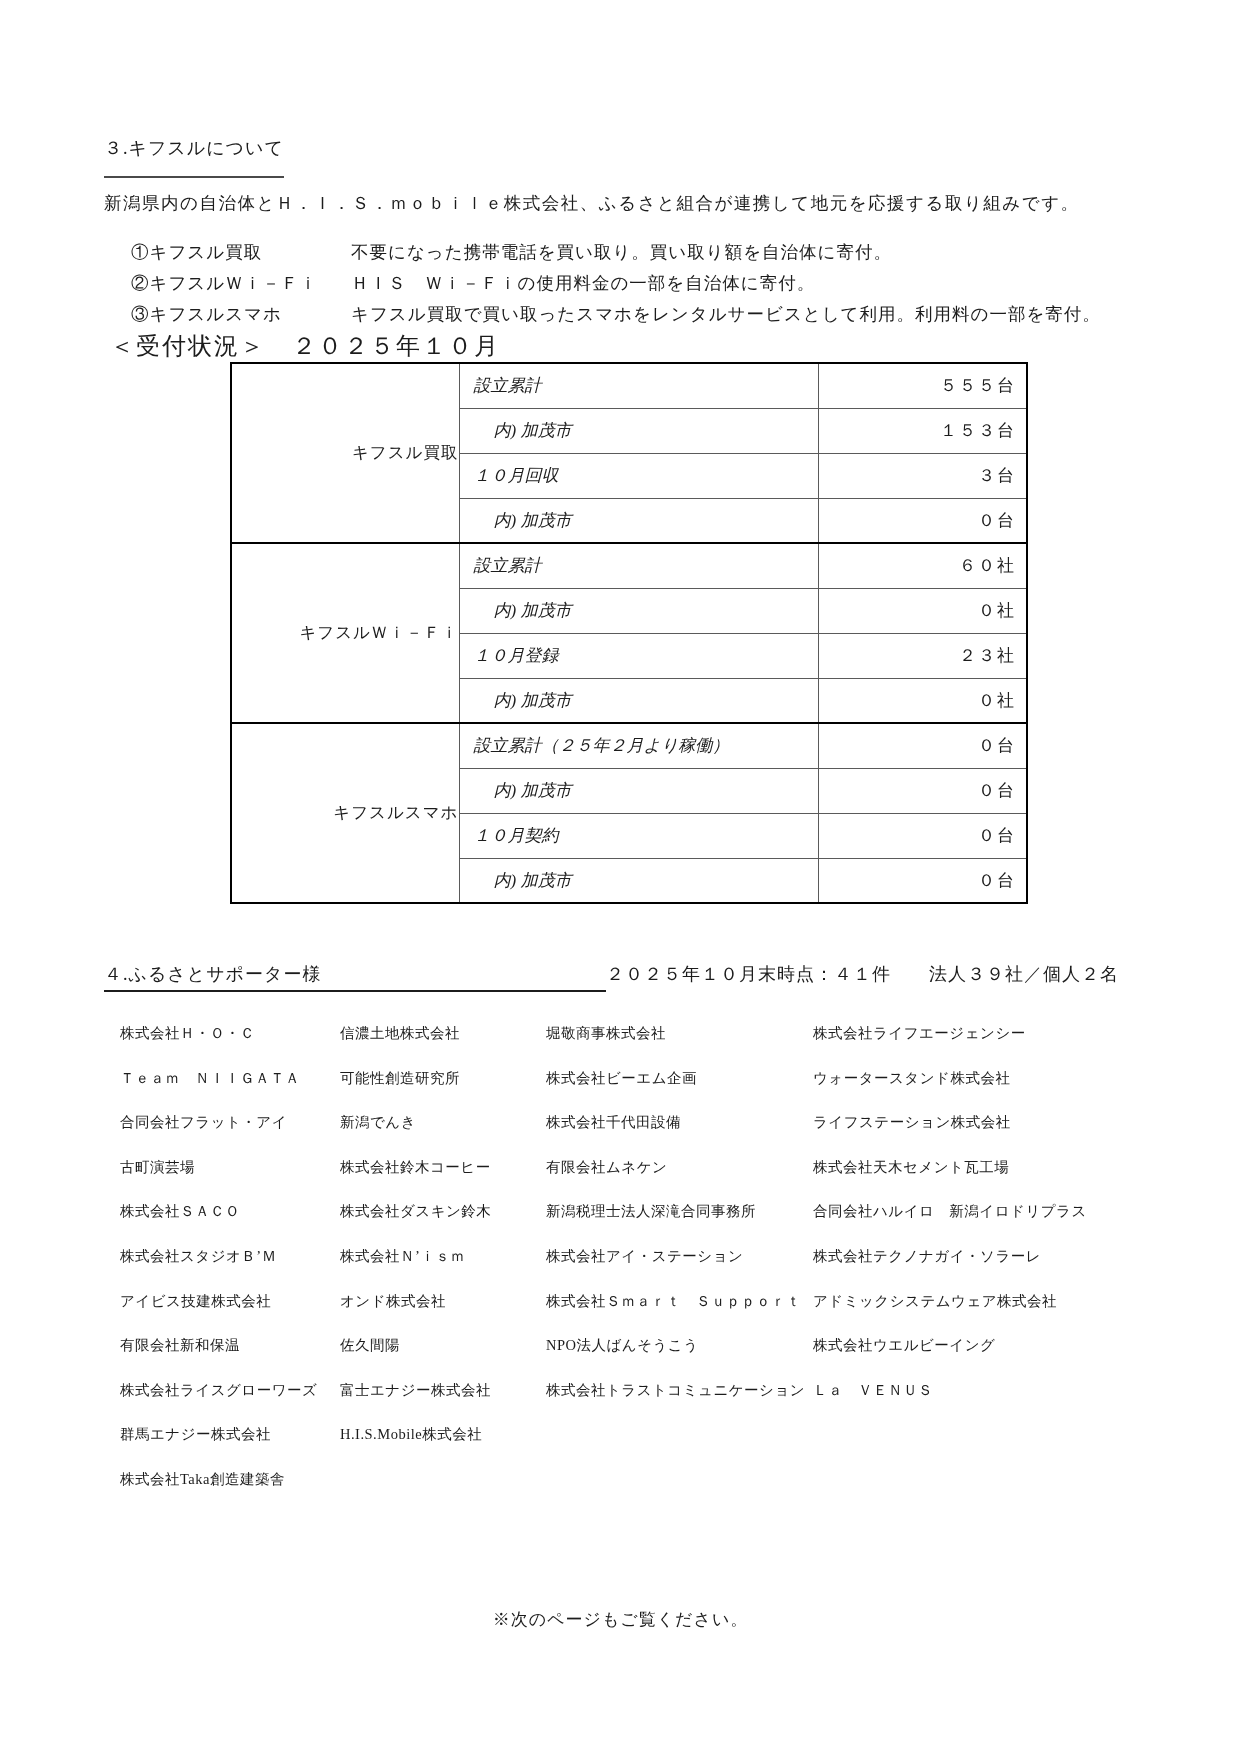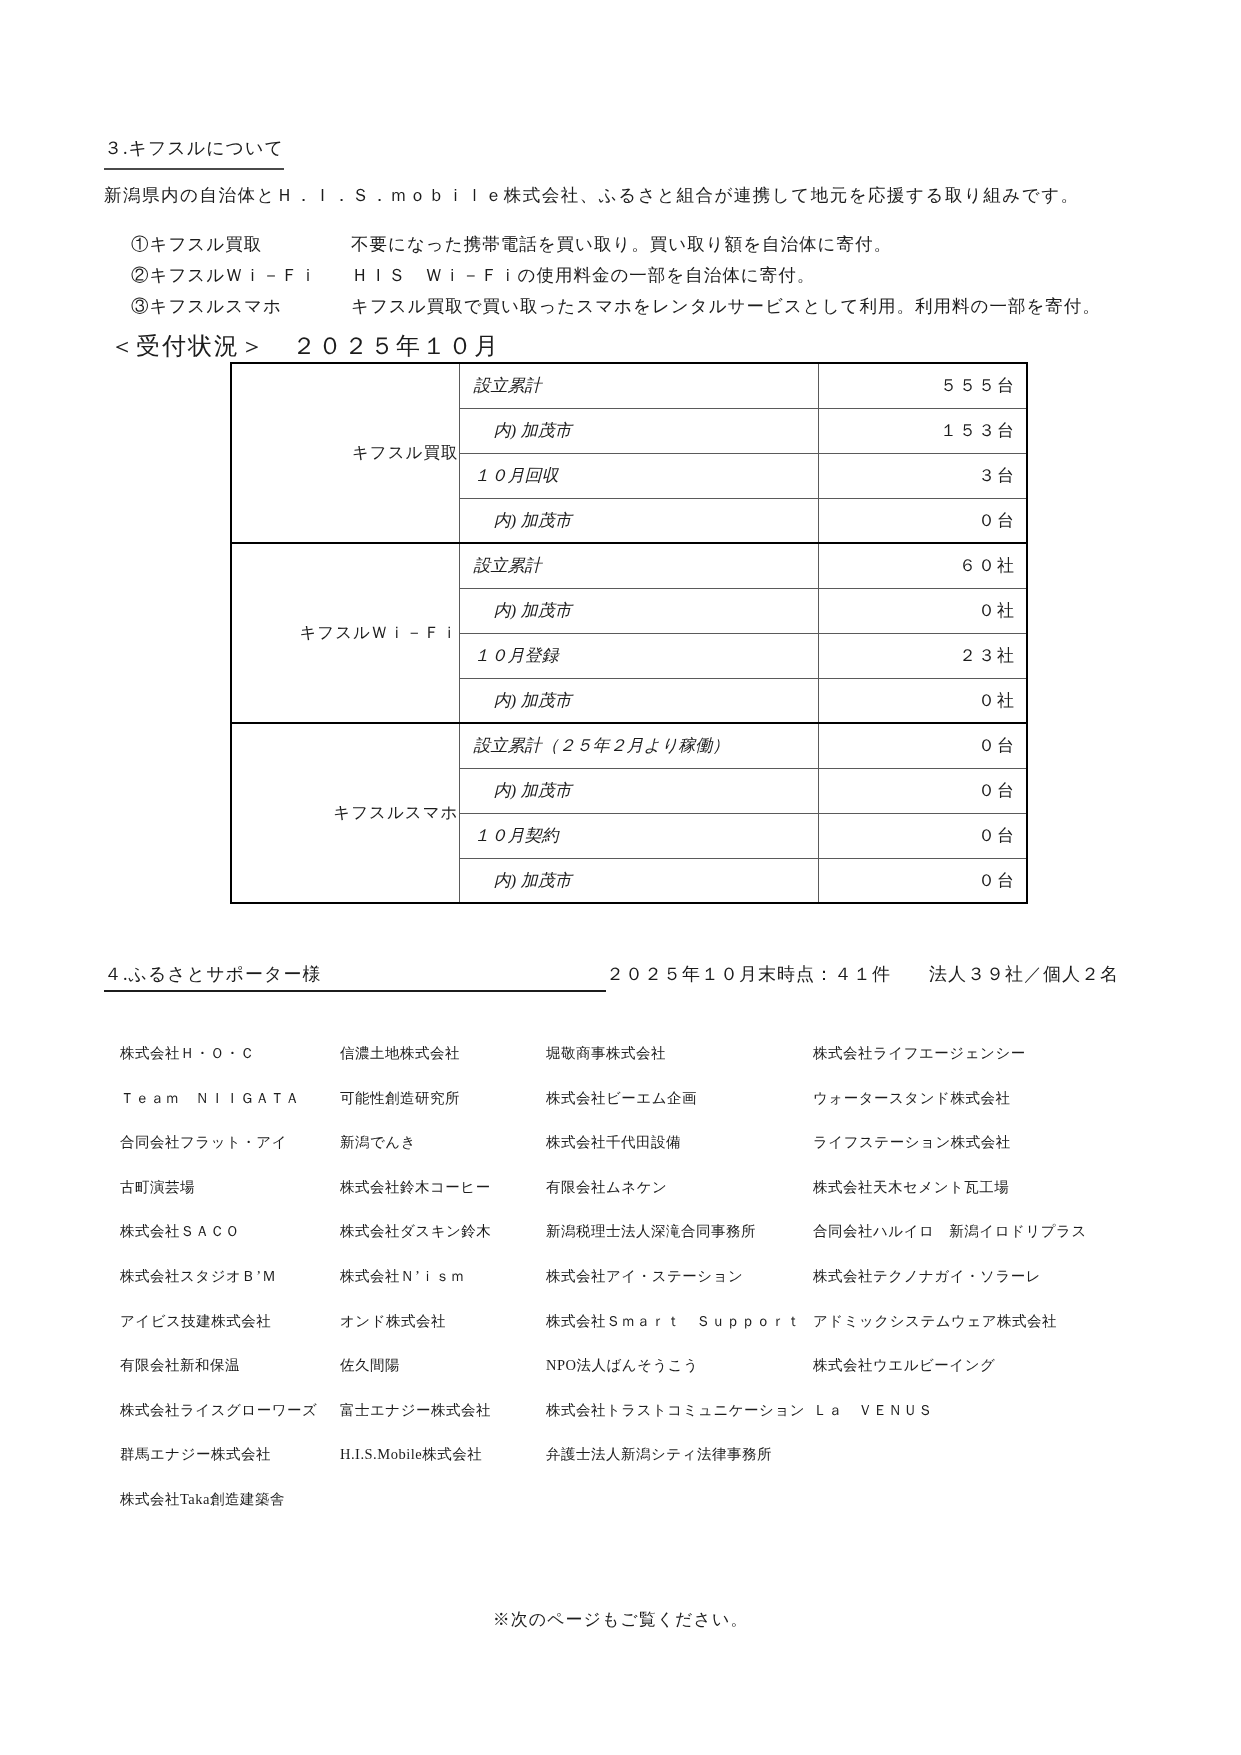"３.キフスルについて" .sec3-title { padding-bottom: 8px -> 16px }
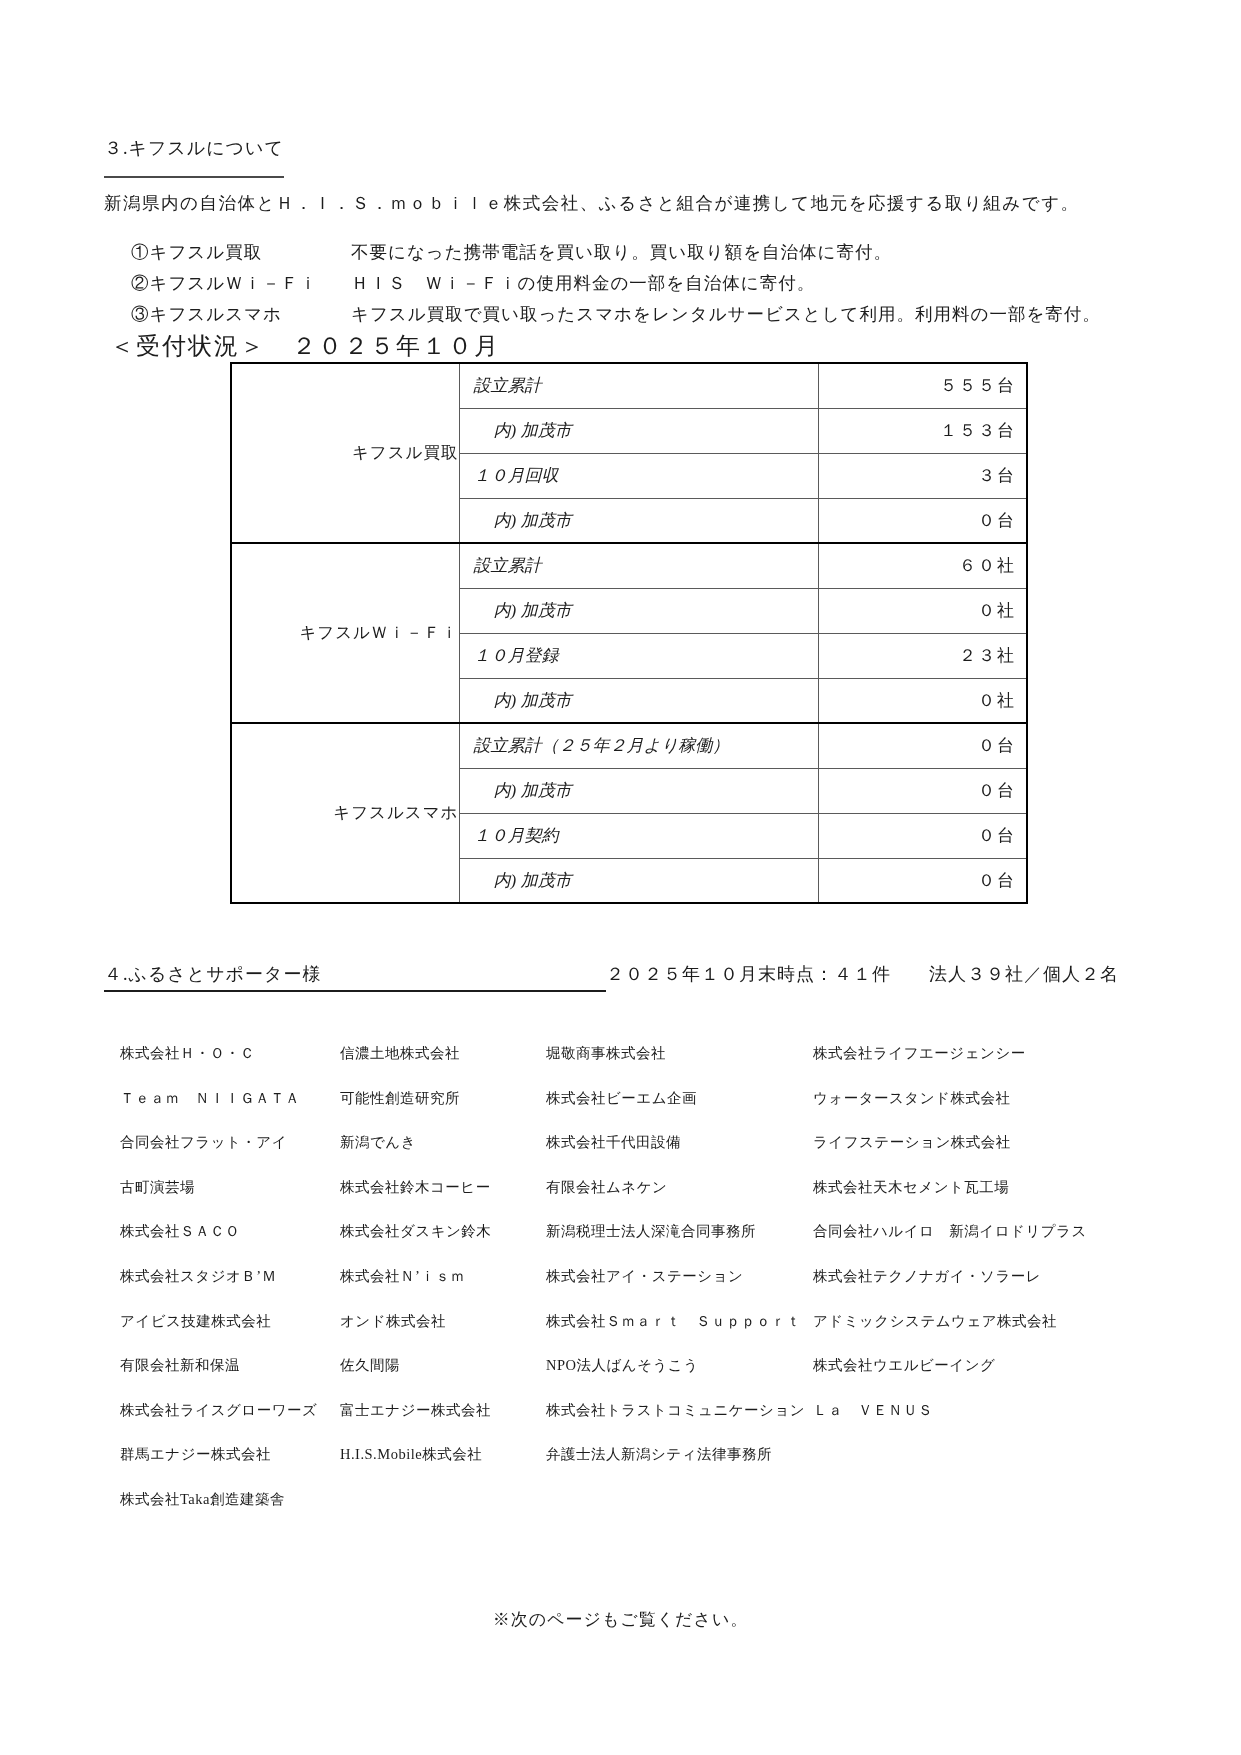"株式会社Ｈ・Ｏ・Ｃ" .company-col { margin-top: 20px -> none }
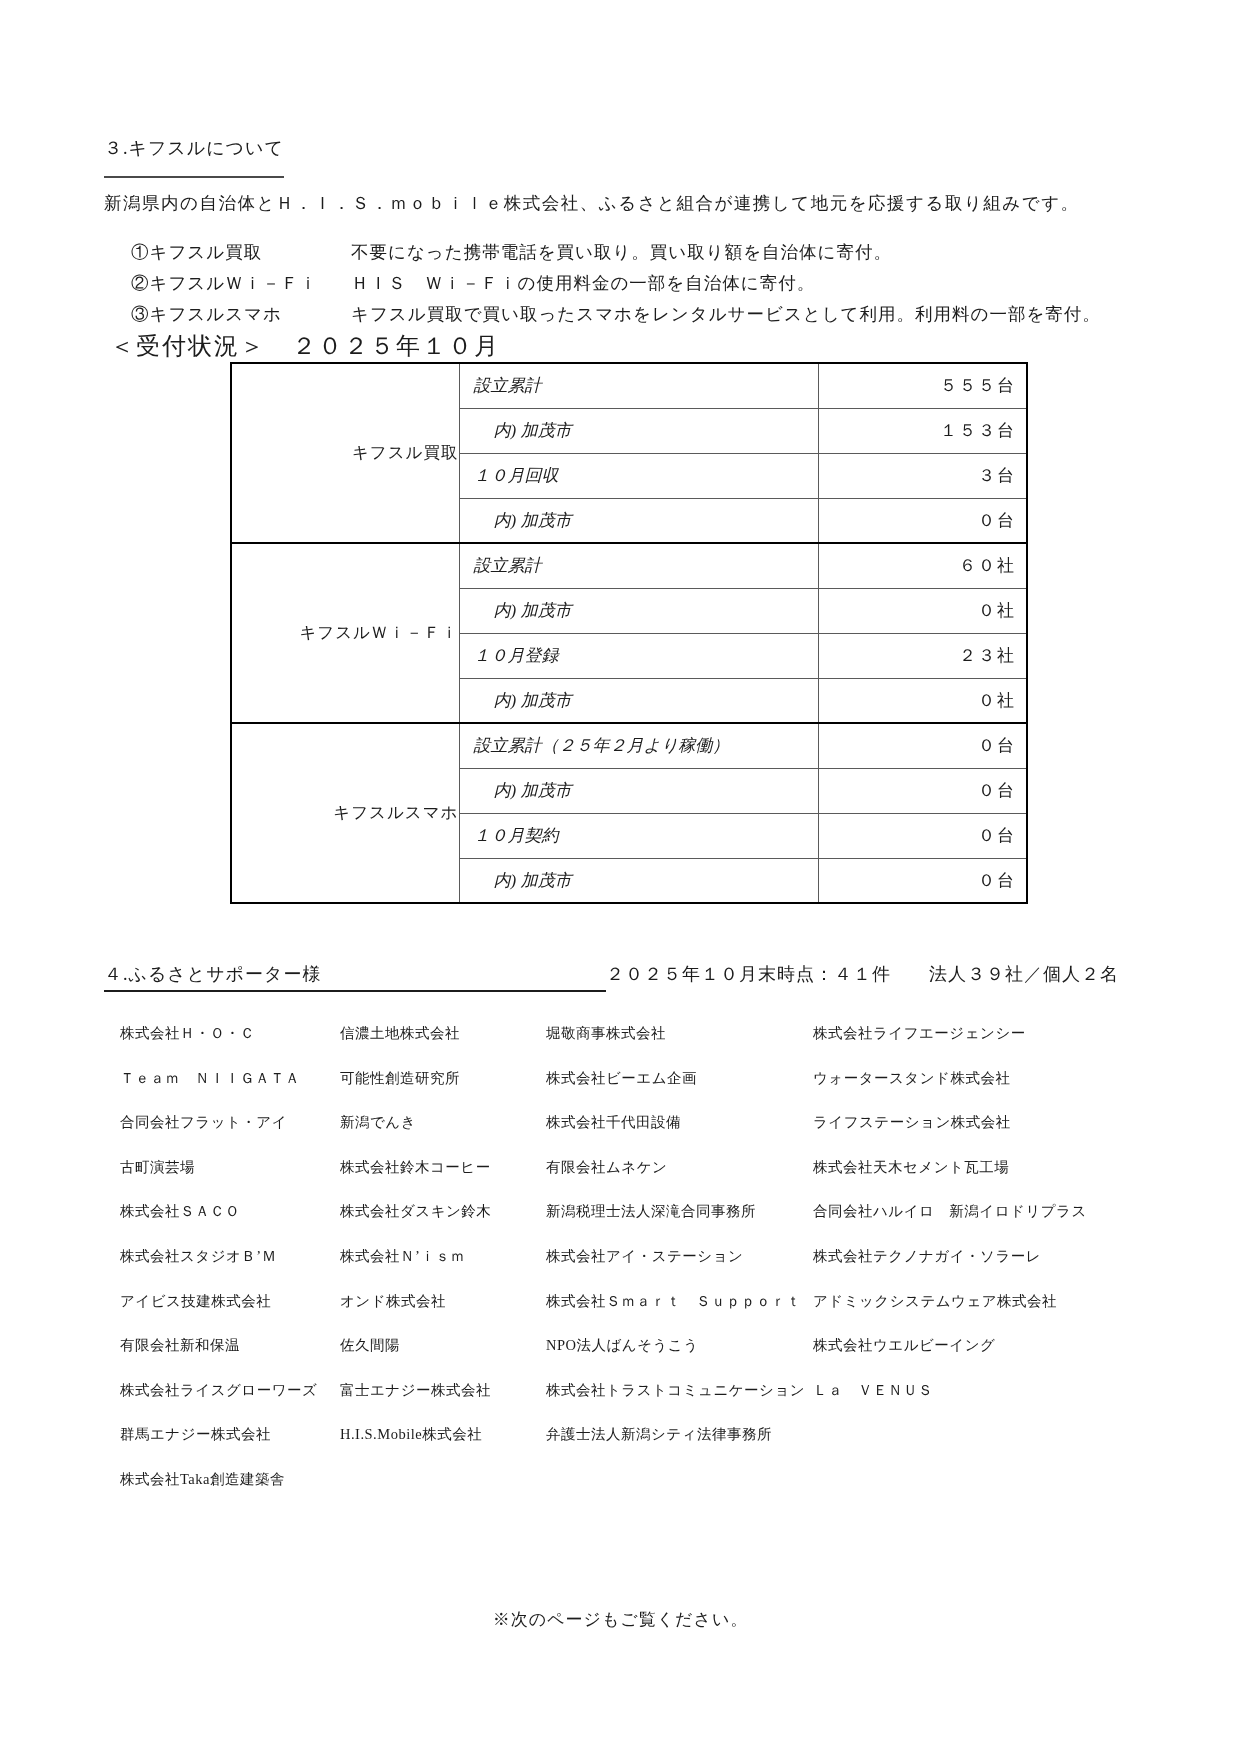"弁護士法人新潟シティ法律事務所" div.company { html: <div>弁護士法人新潟シティ法律事務所</div> -> none }
